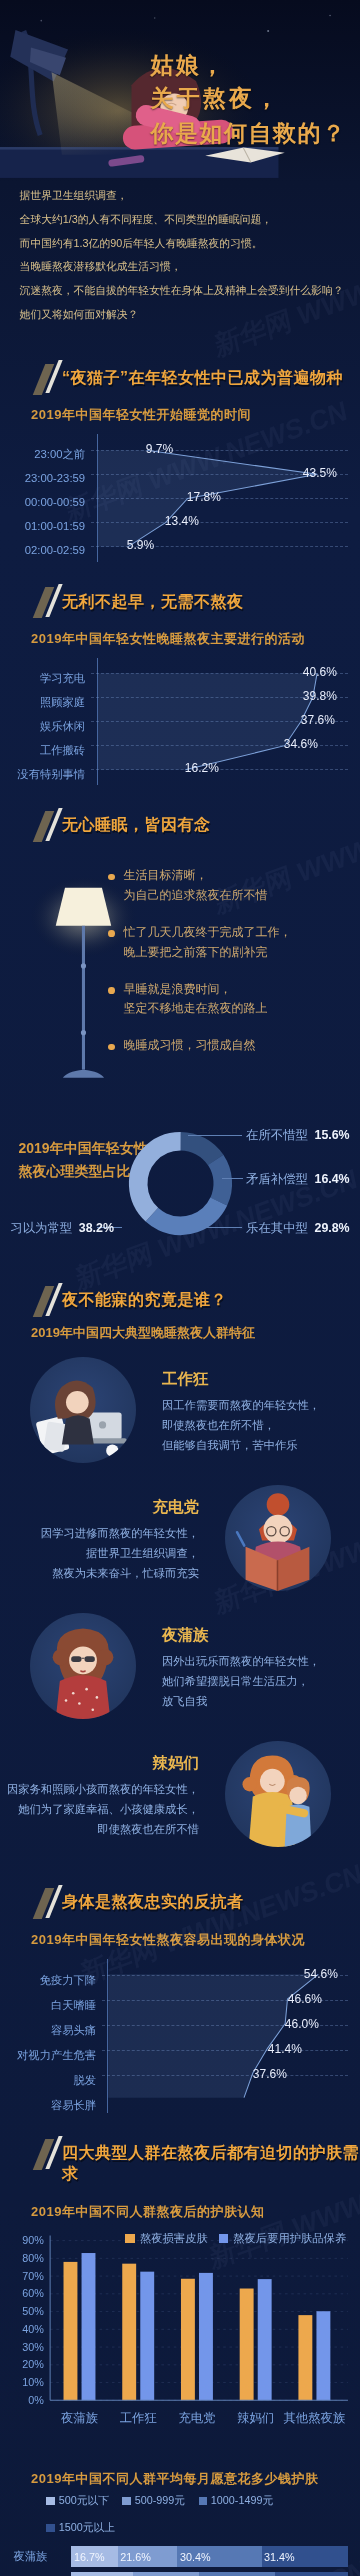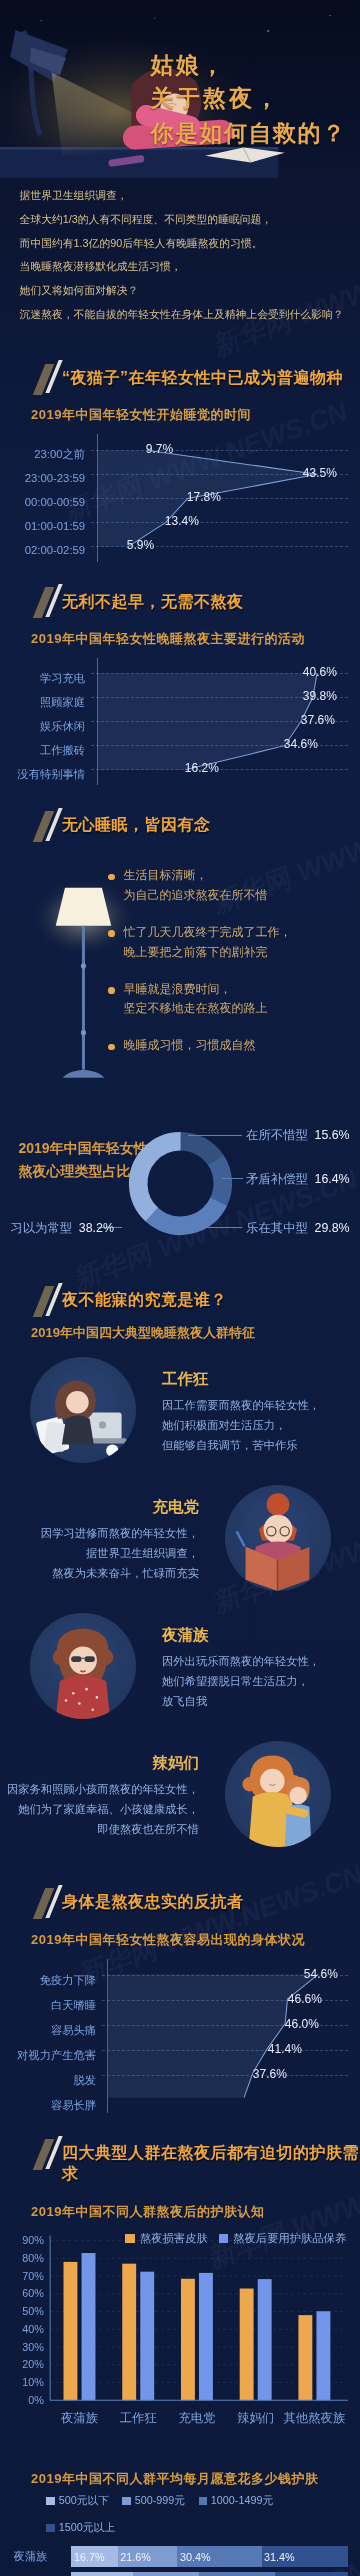"她们又将如何面对解决？" p { order: before "沉迷熬夜，不能自拔的年轻女性在身体上及精神上会受到什么影响？" -> after "沉迷熬夜，不能自拔的年轻女性在身体上及精神上会受到什么影响？" }
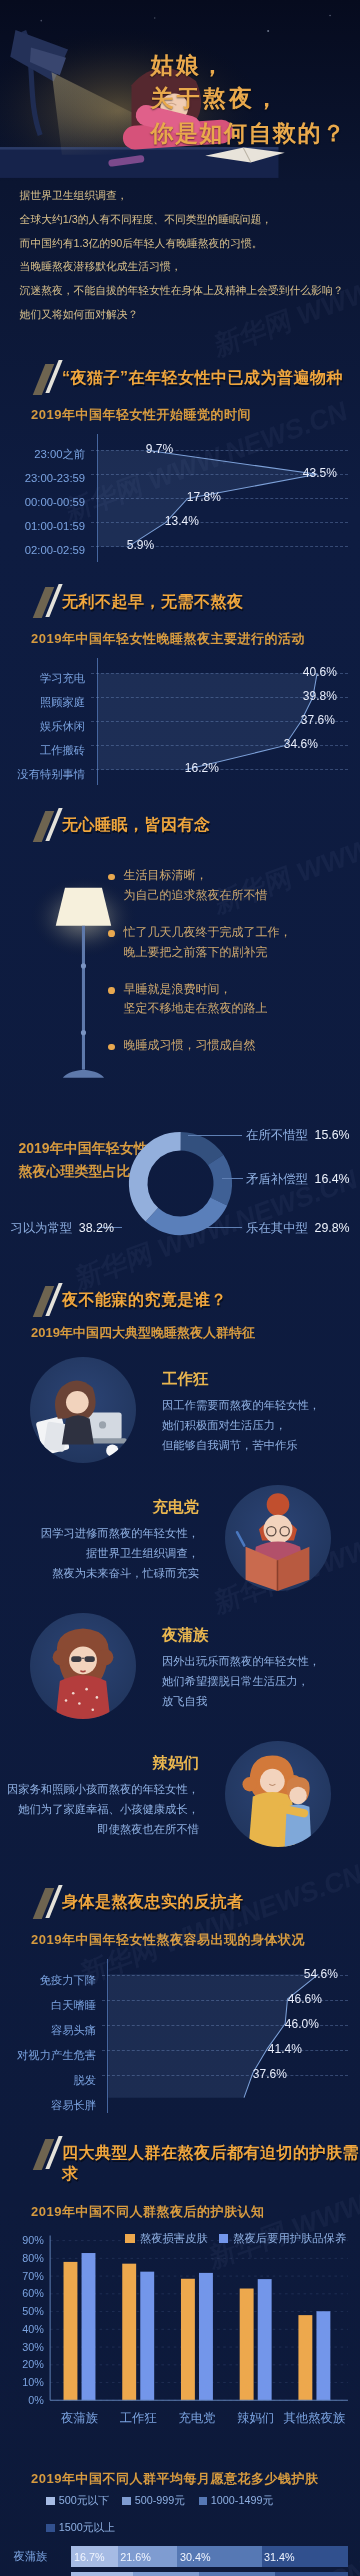"15.6%" .d-lab b { font-weight: normal -> bold }
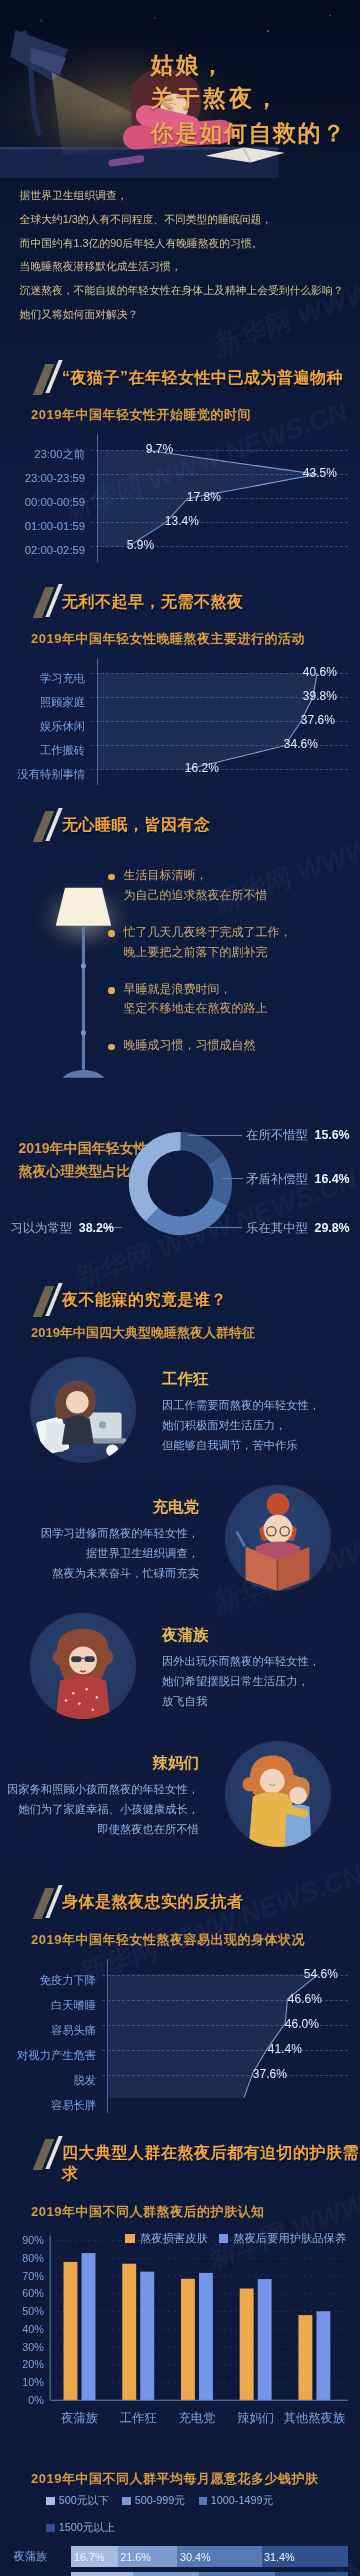"她们积极面对生活压力，" div { text: 她们积极面对生活压力 -> 即使熬夜也在所不惜 }
